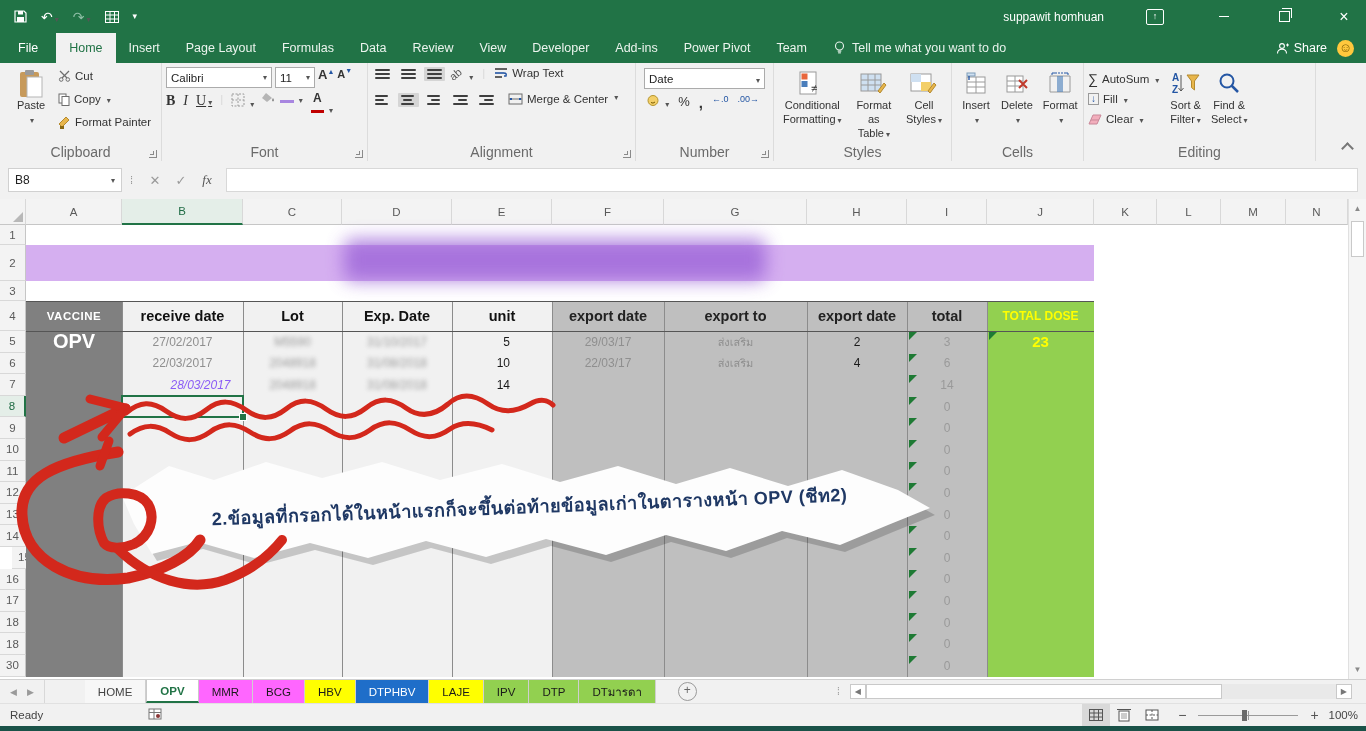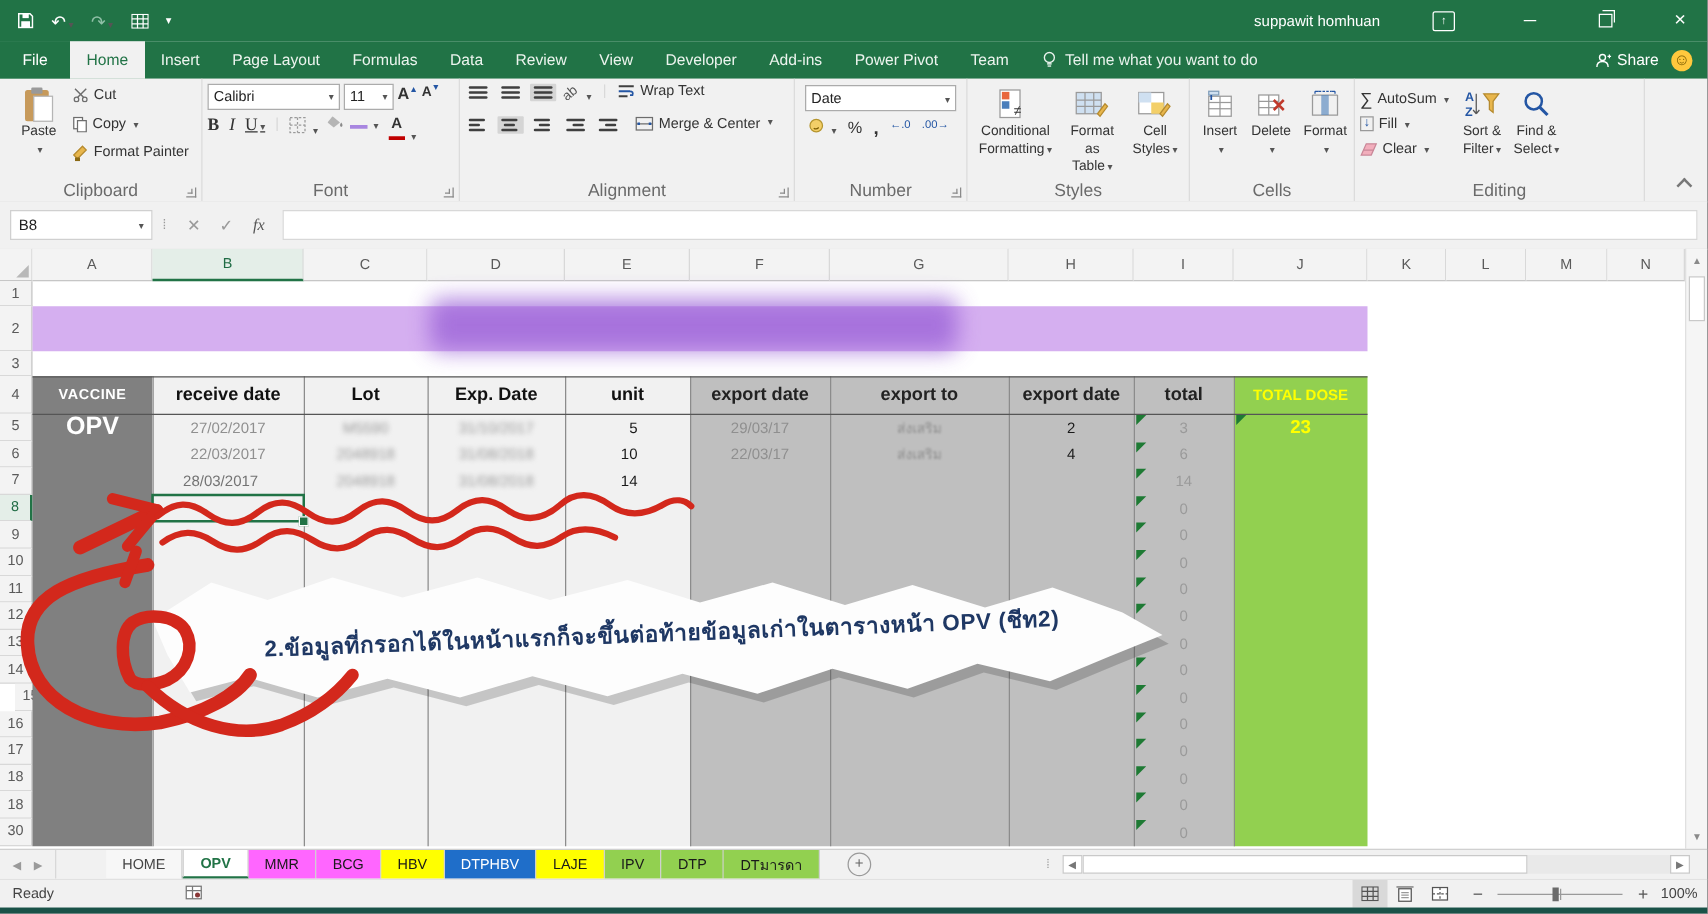"28/03/2017" div.cell { color: #737373 -> #8b5cf6; font-style: none -> italic; left: 116px -> 140px }
